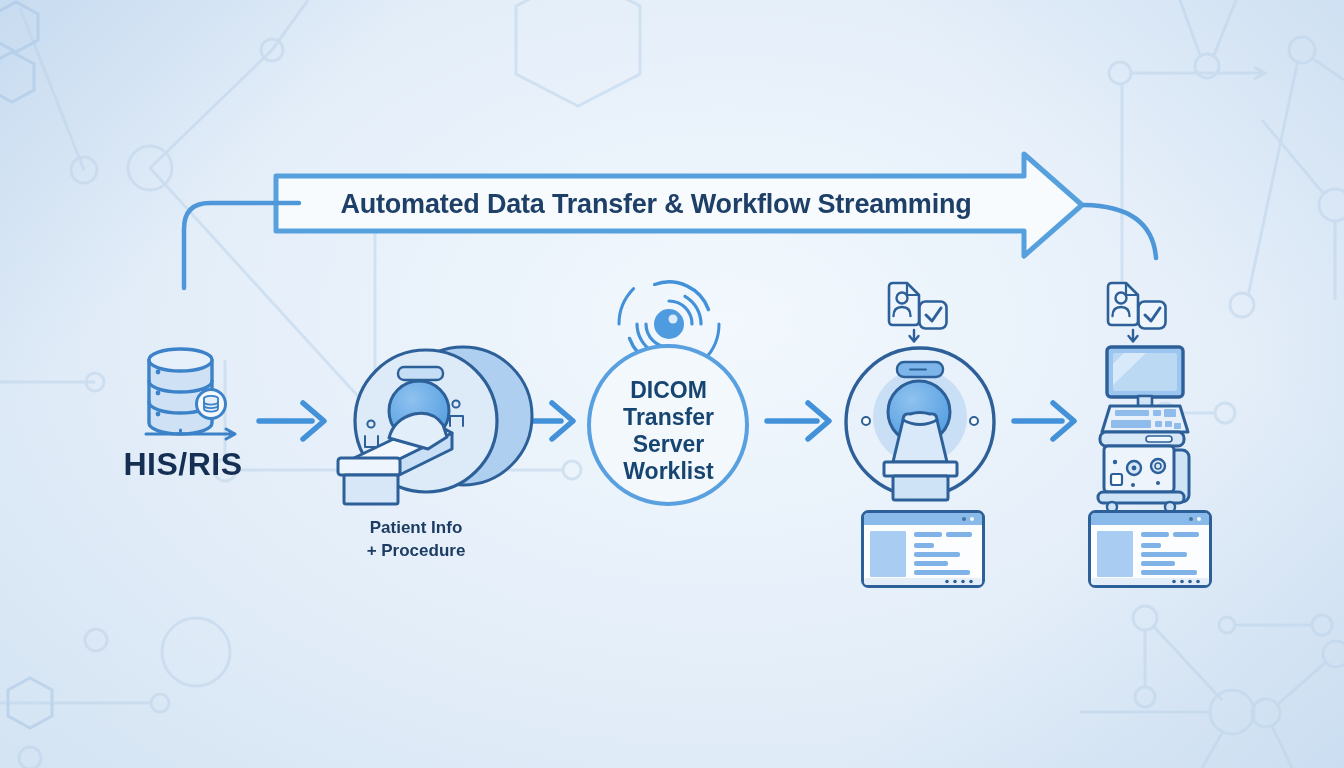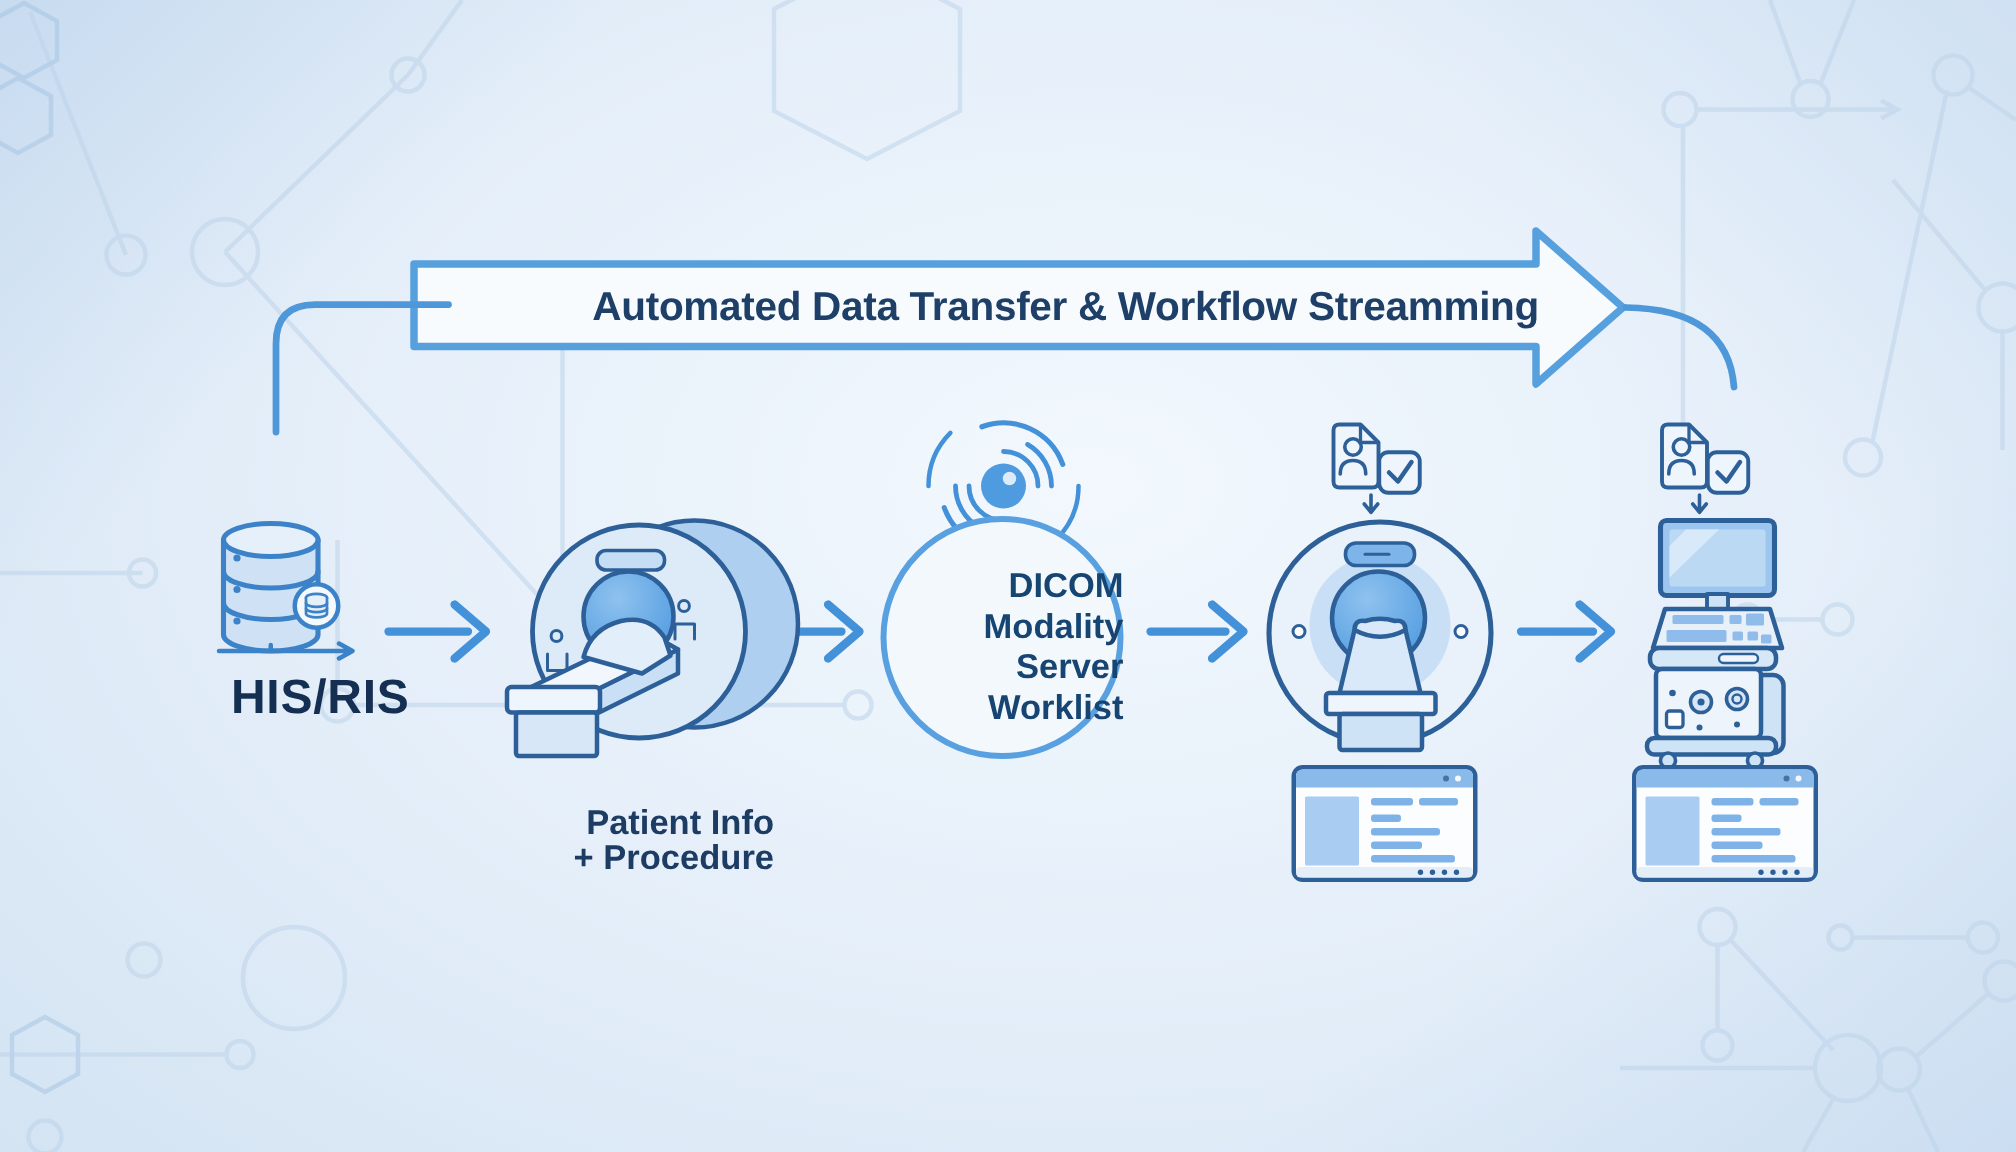"Automated Data Transfer & Workflow" .lbl { text-align: right -> center }
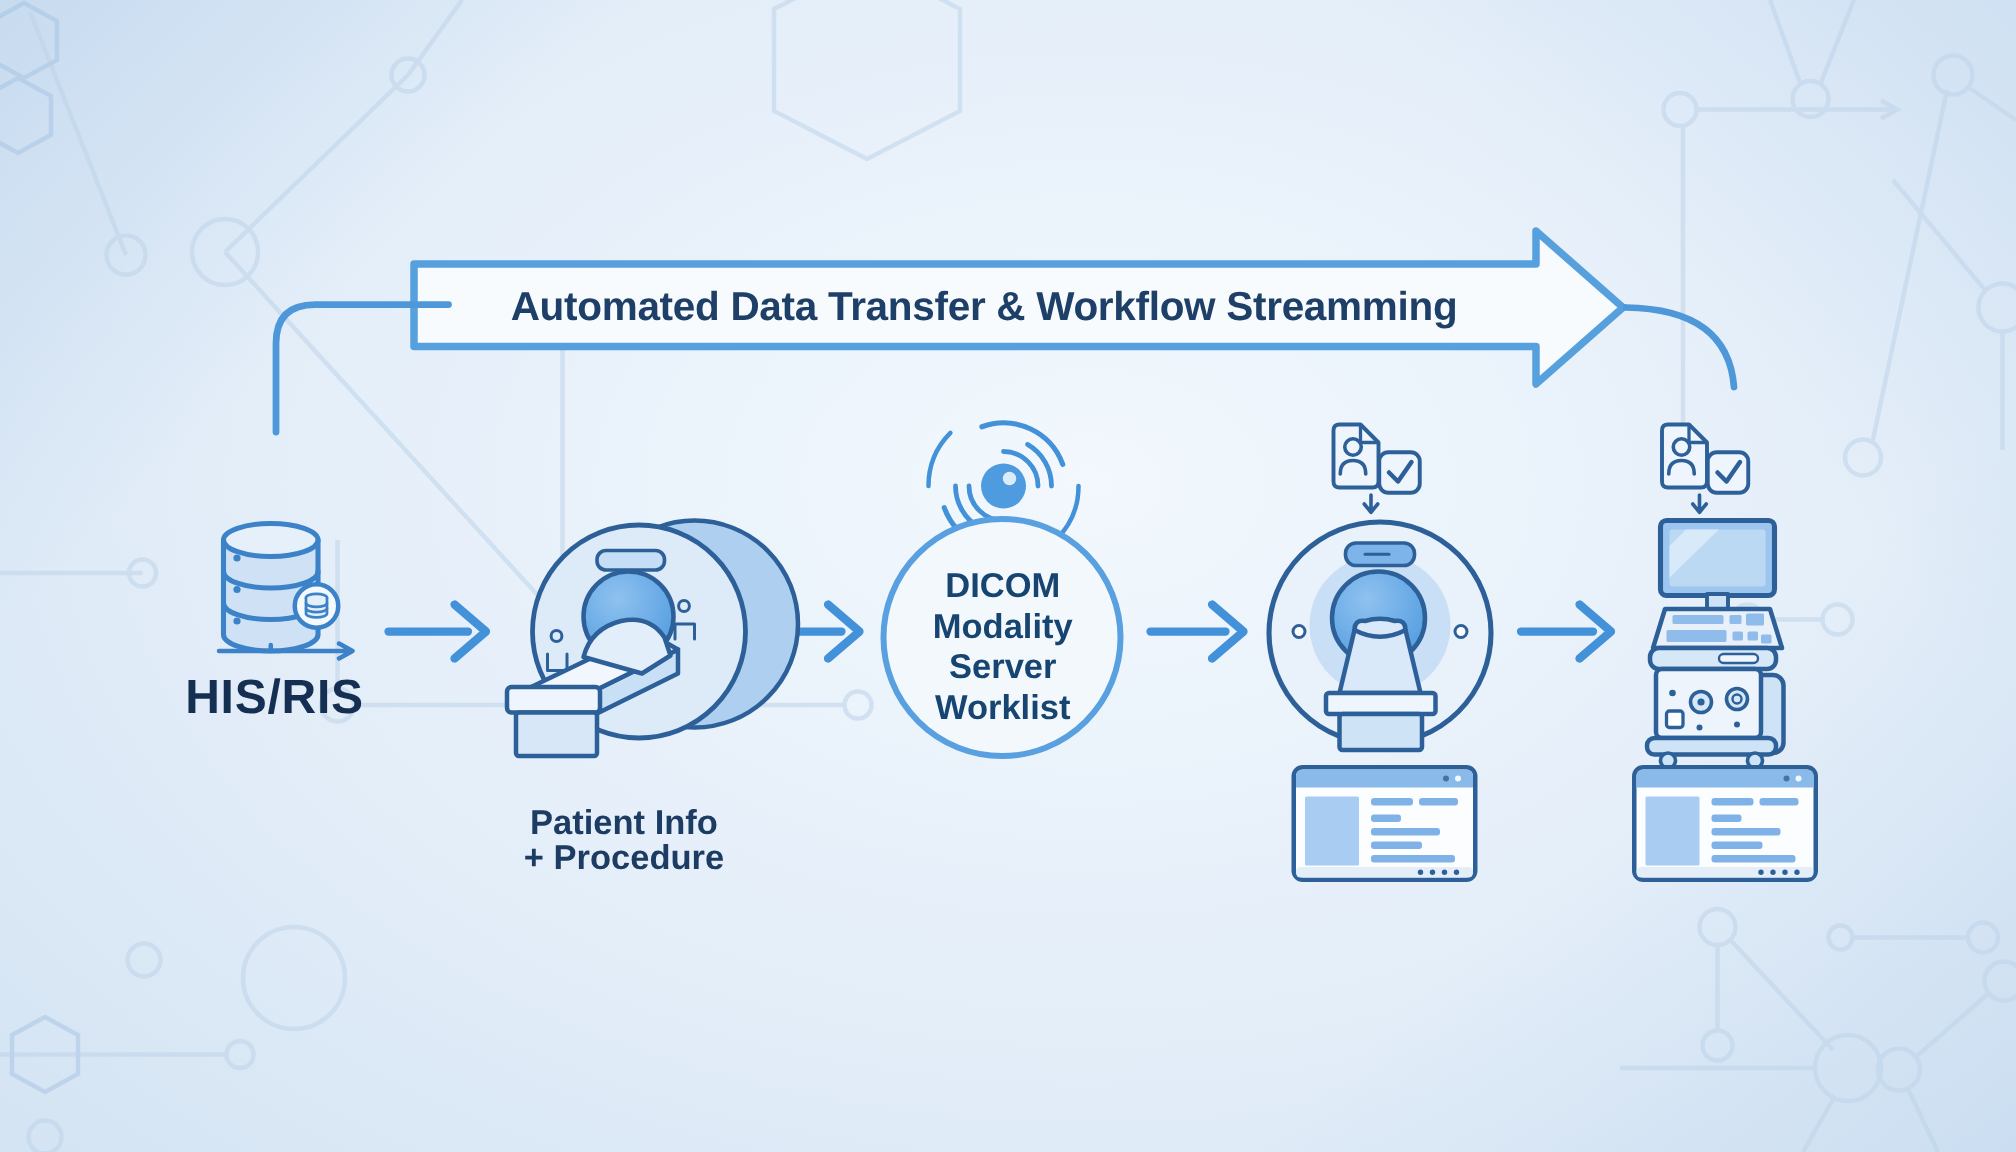"Modality" div { text: Modality -> Transfer }
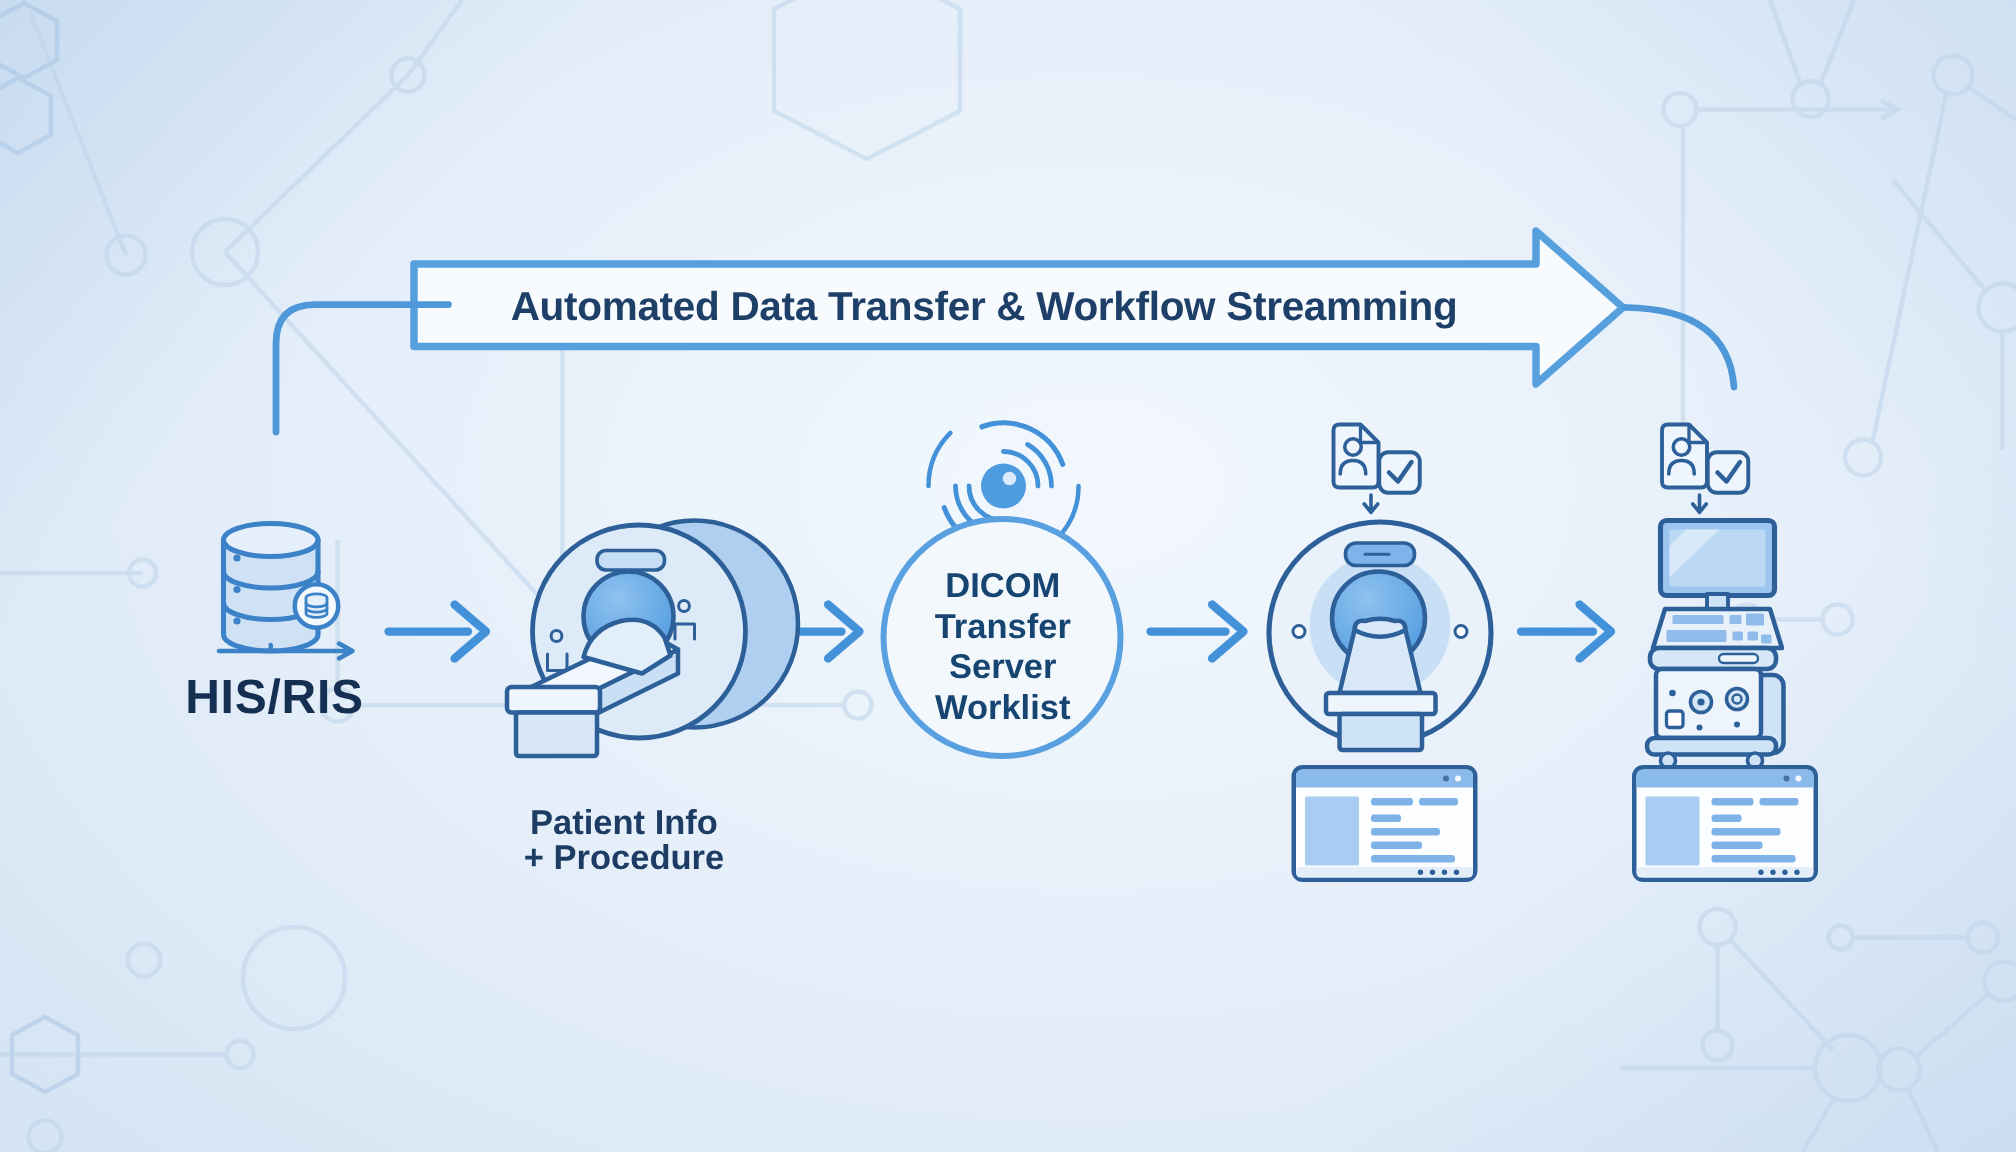"Patient Info" .patient { font-size: 23px -> 17px; top: 537px -> 516px }
